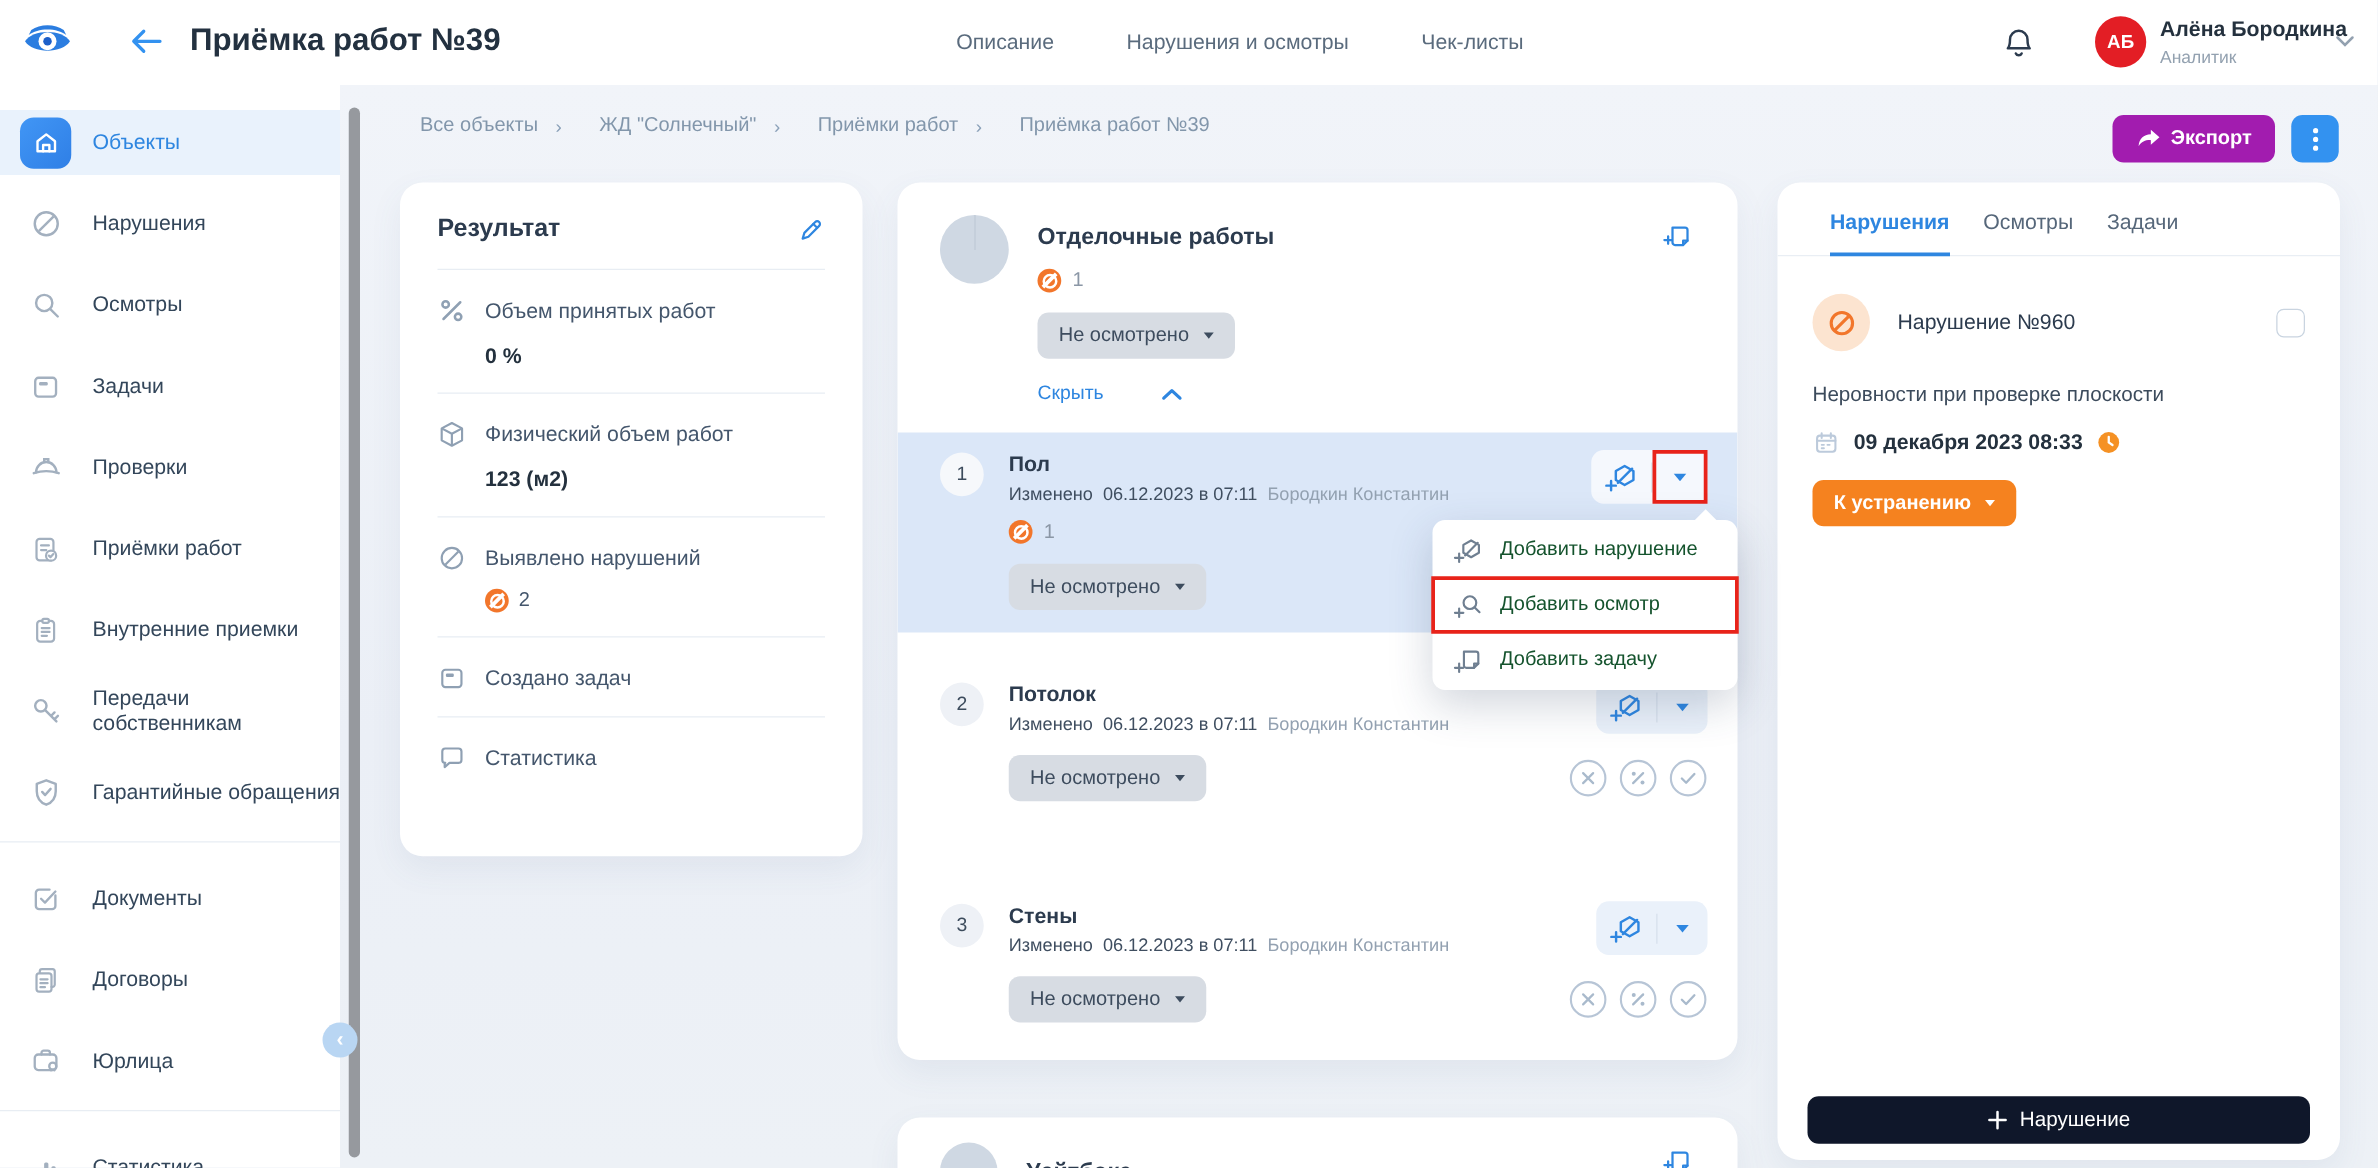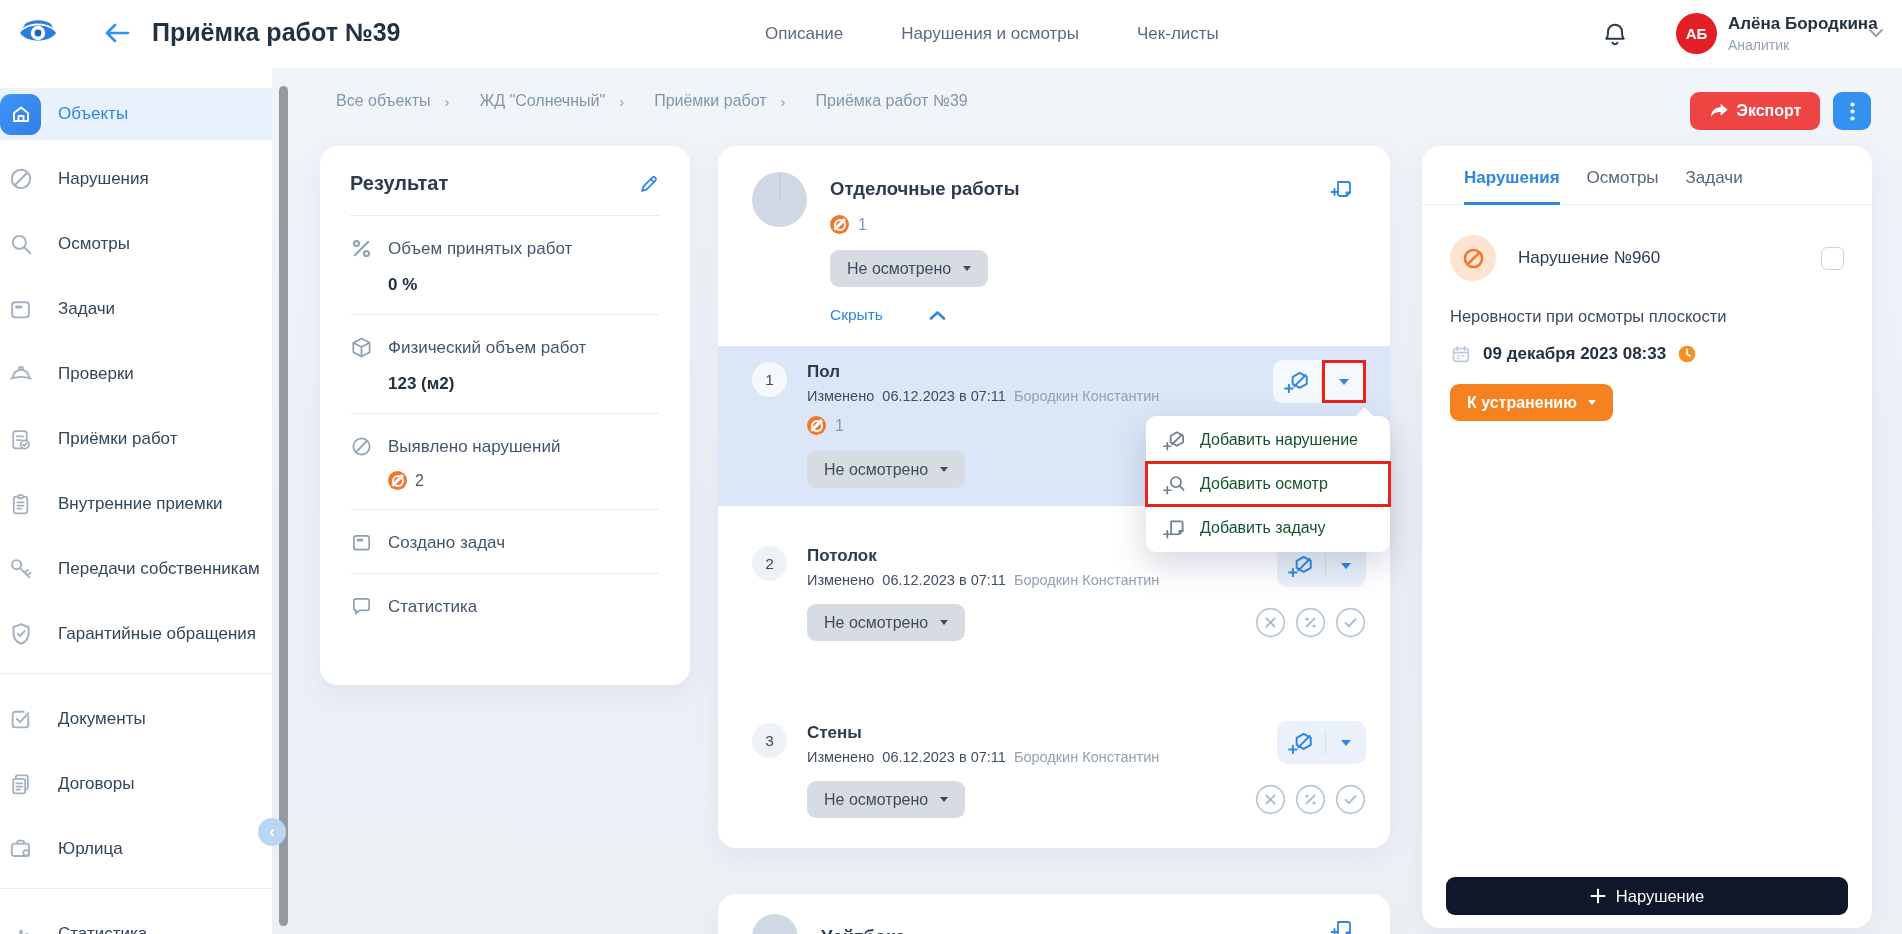"Объекты" .side-item { padding-left: 0 -> 16px }
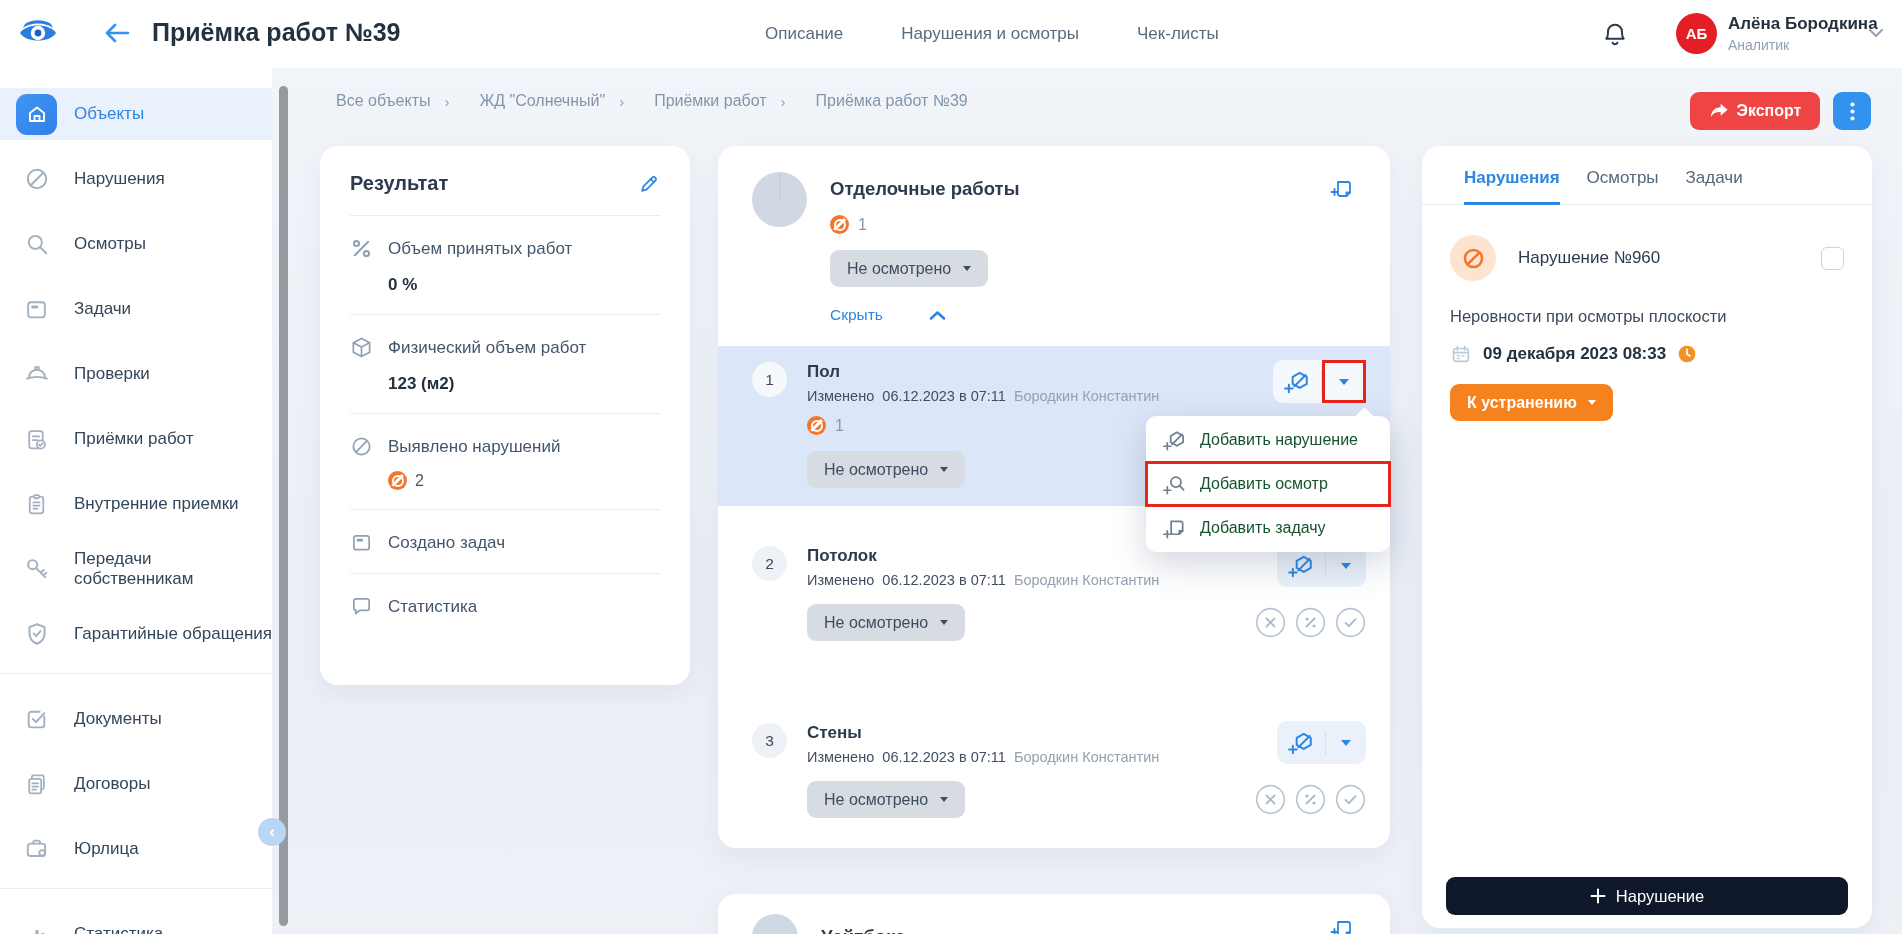"Экспорт" .export-btn { background: #ef4444 -> #a21caf }
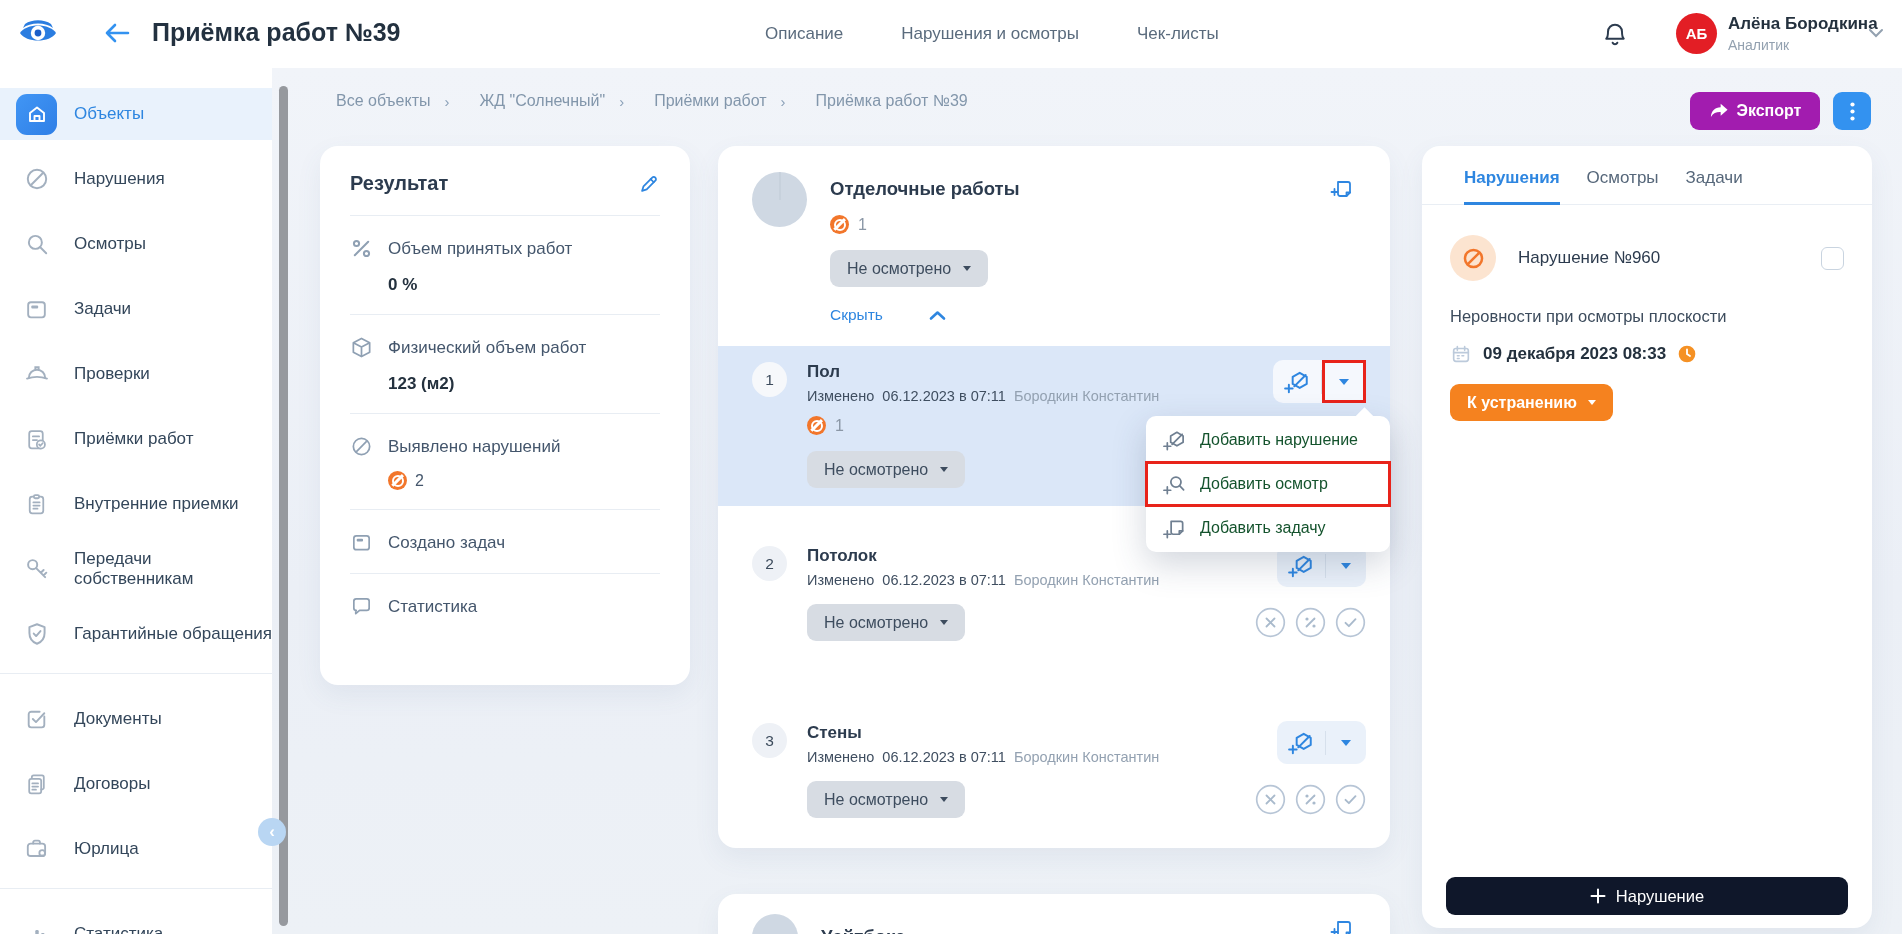"Неровности при осмотры плоскости" div.viol-desc { text: осмотры -> проверке }
